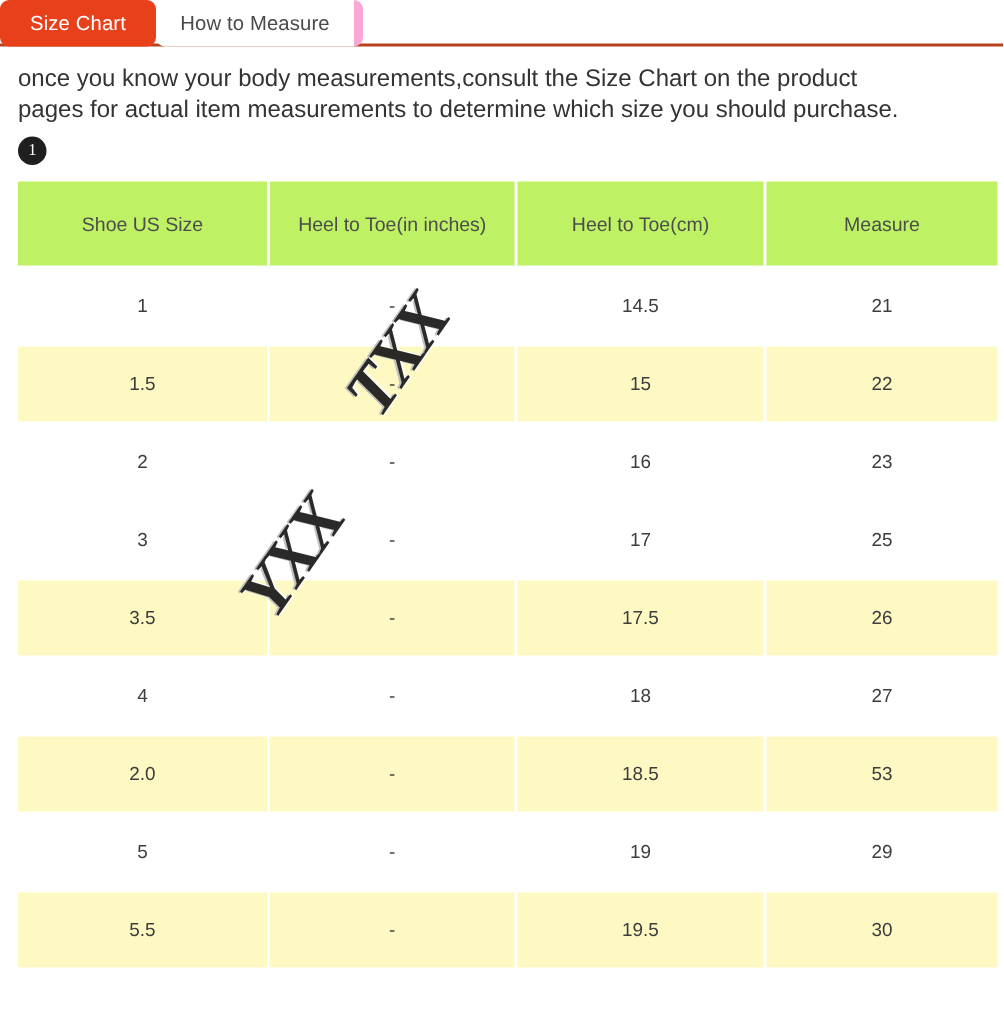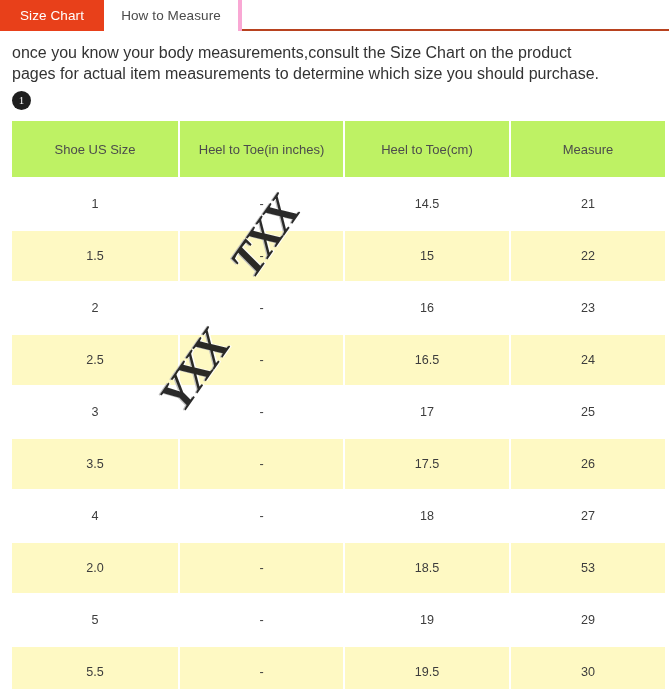"Size Chart" .tab { border-radius: none -> 6px }
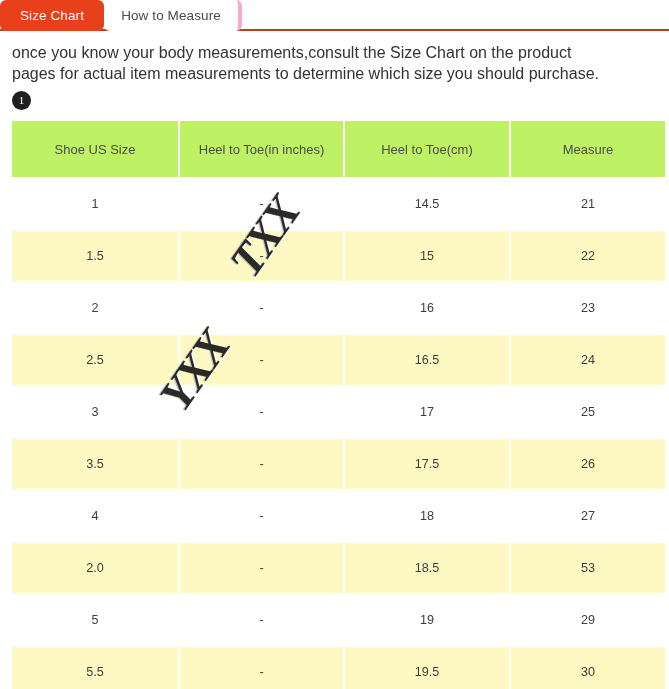"How to Measure" .tab-inactive { border-right: 4px solid #f9a8d4 -> 6px solid #f9a8d4 }
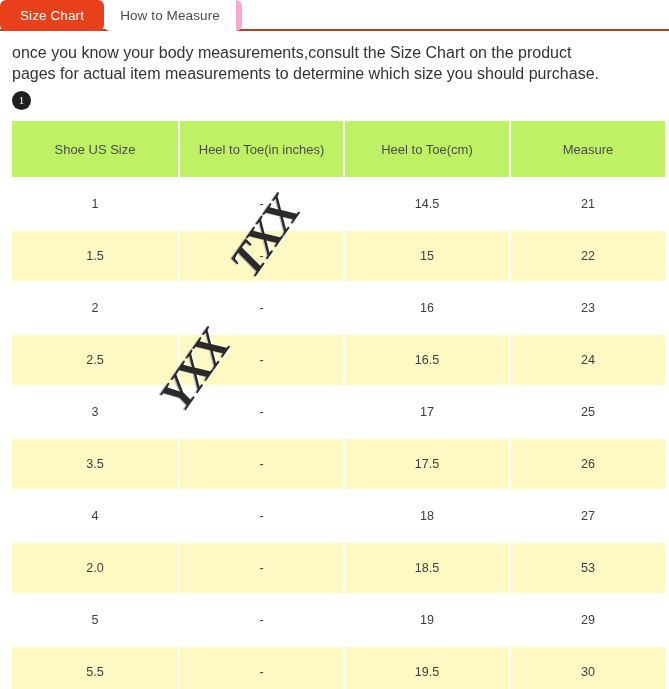"2.5" tr.row-even { html: <tr> <td>2.5</td> <td>-</td> <td>16.5</td> <td>24</td> </tr> -> none }
